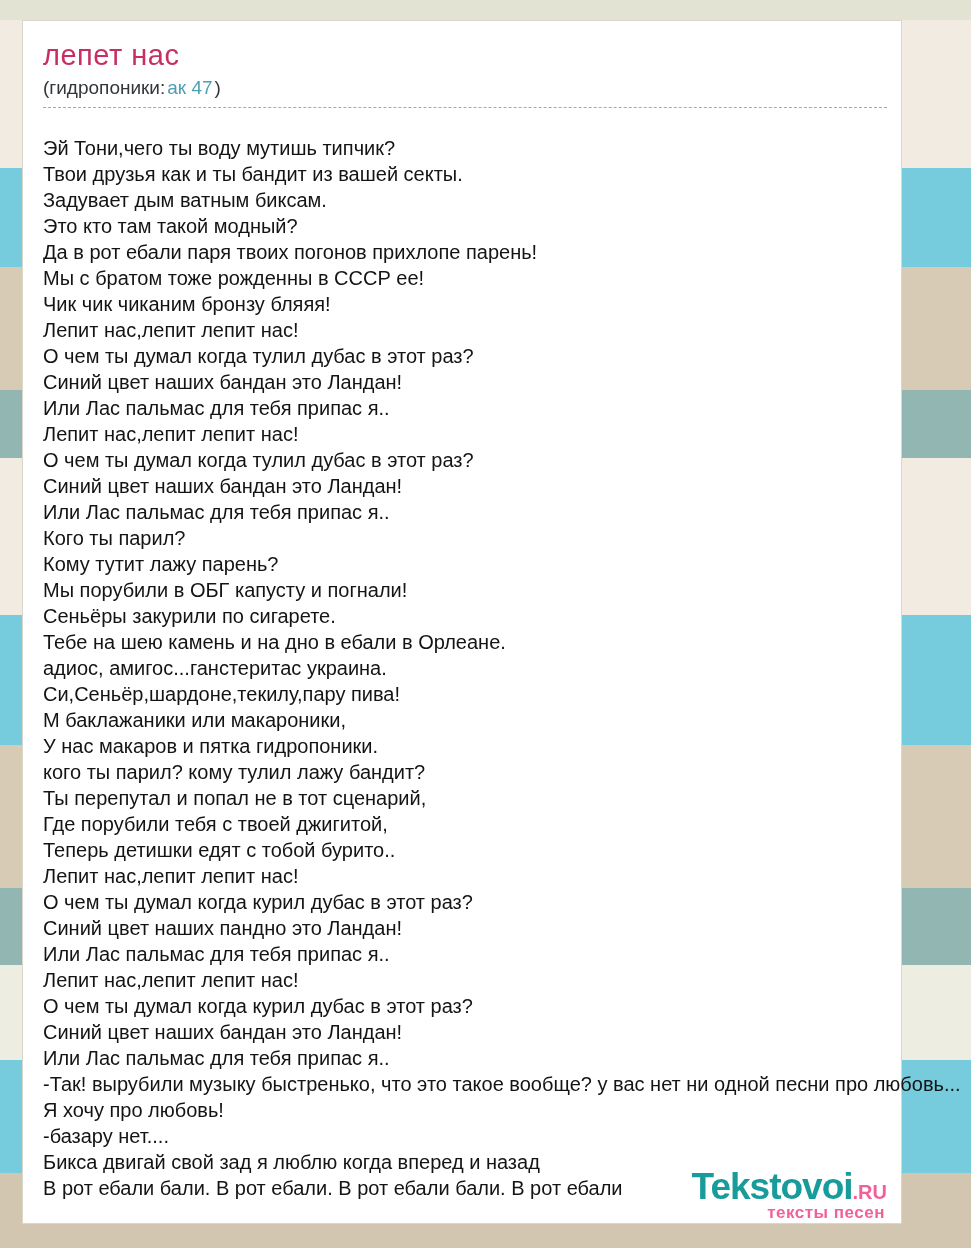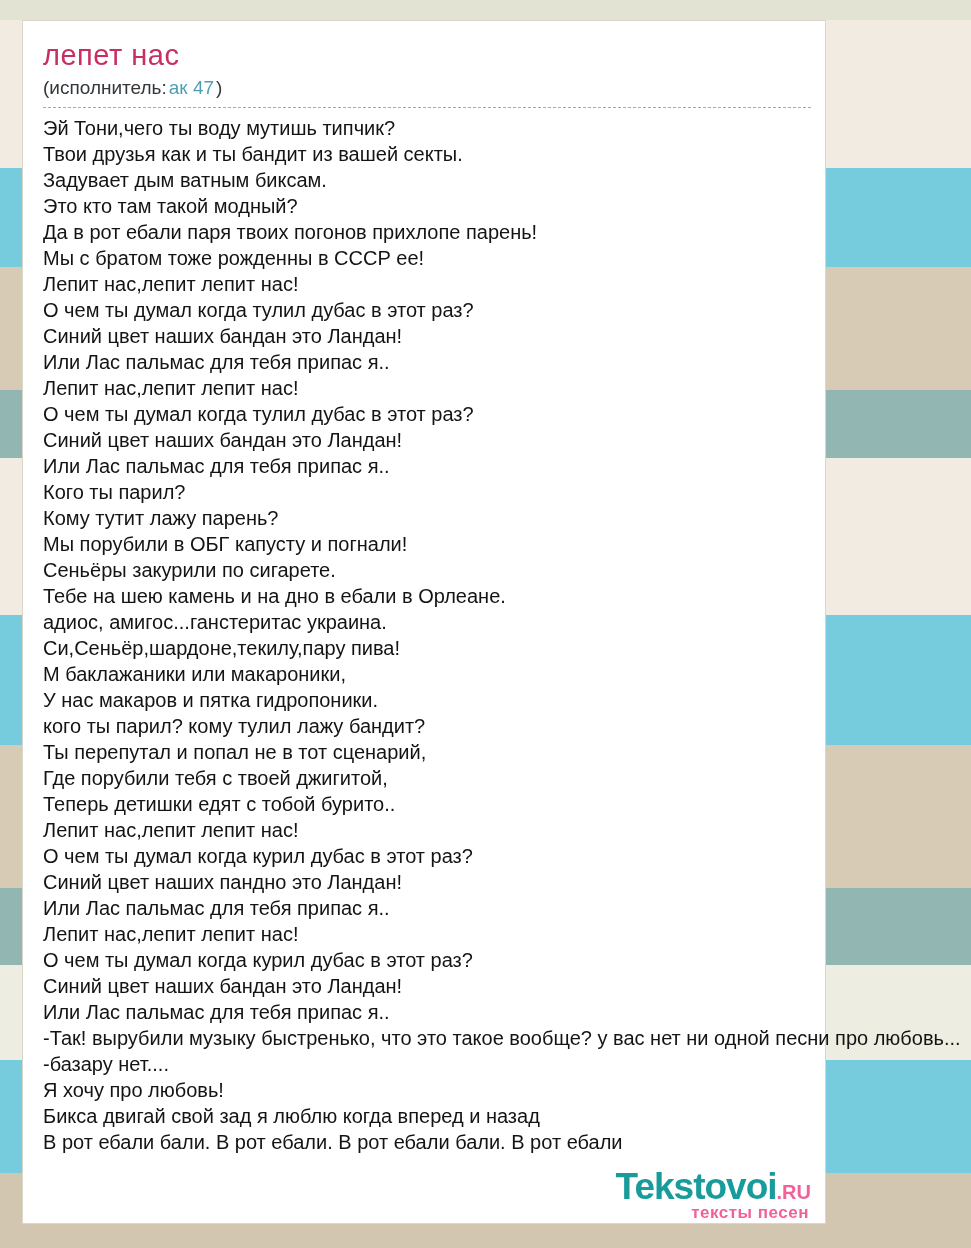"лепет нас" .card { width: 804px -> 880px }
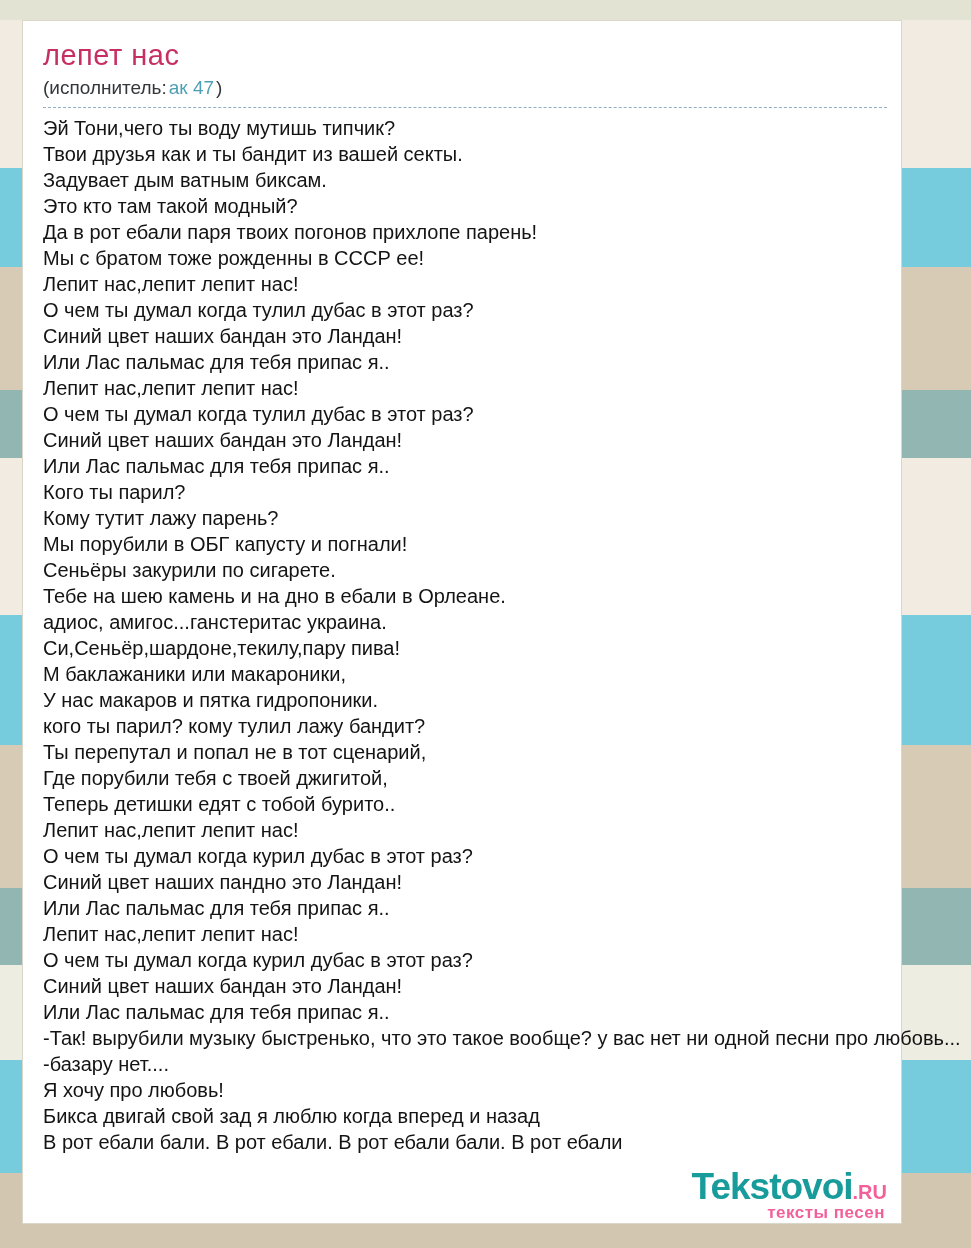"(исполнитель:" span { text: исполнитель -> гидропоники }
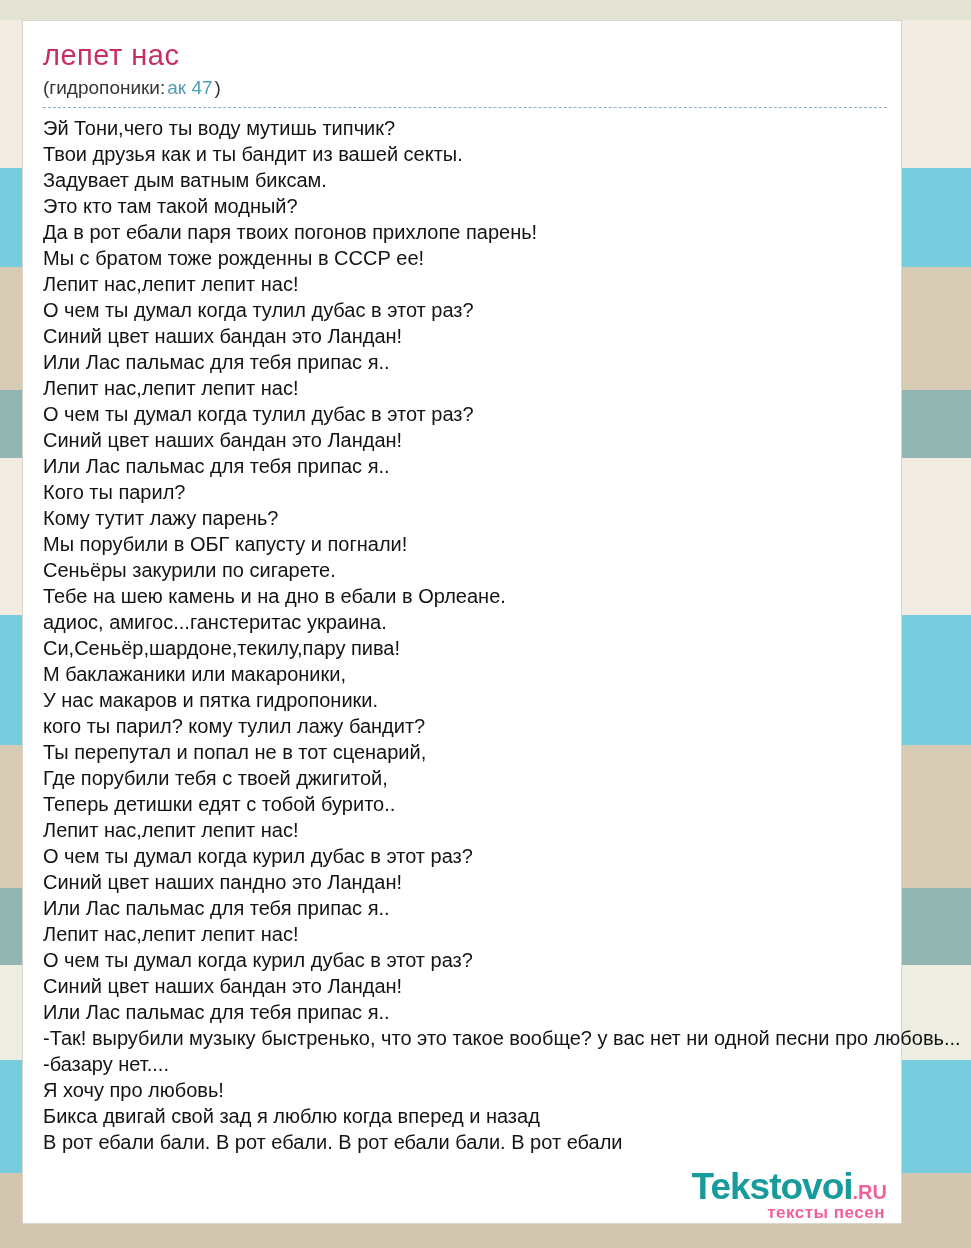"Эй Тони,чего ты воду мутишь" .lyrics { margin-top: 7px -> 27px }
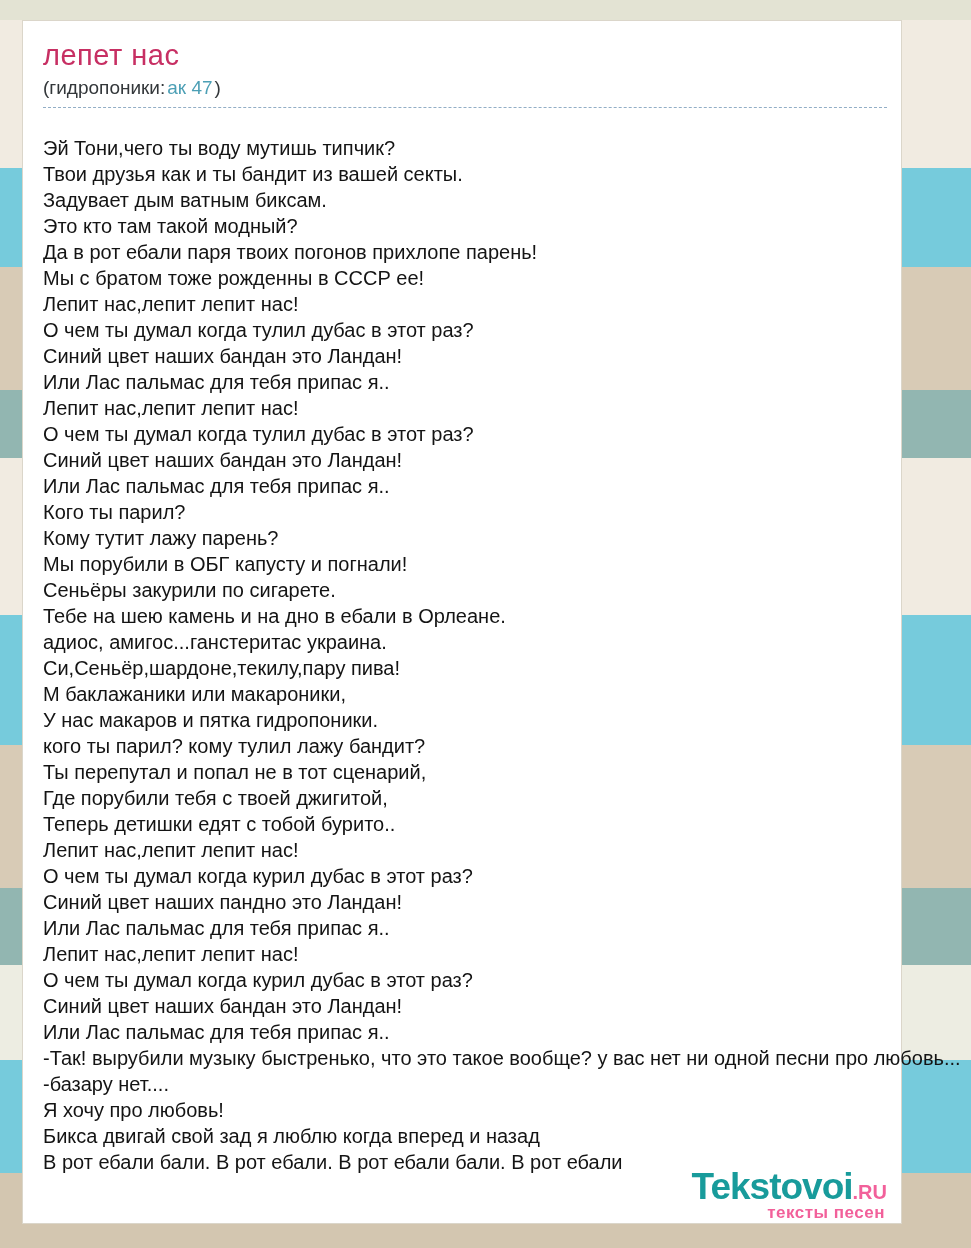"Чик чик чиканим бронзу бляяя!" div.lyric-line { html: none -> <div>Чик чик чиканим бронзу бляяя!</div> }
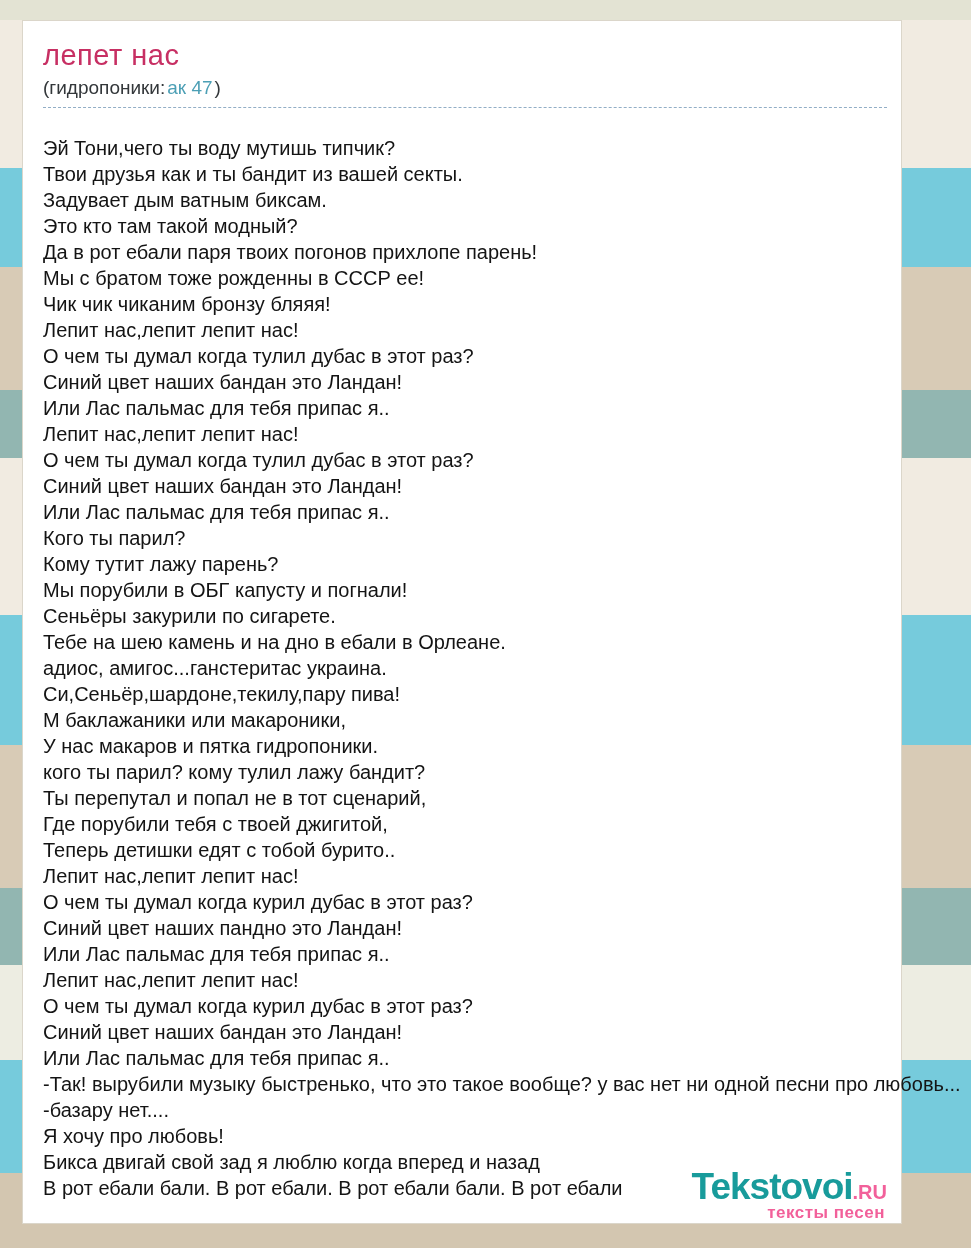"-базару нет...." div.lyric-line { order: before "Я хочу про любовь!" -> after "Я хочу про любовь!" }
